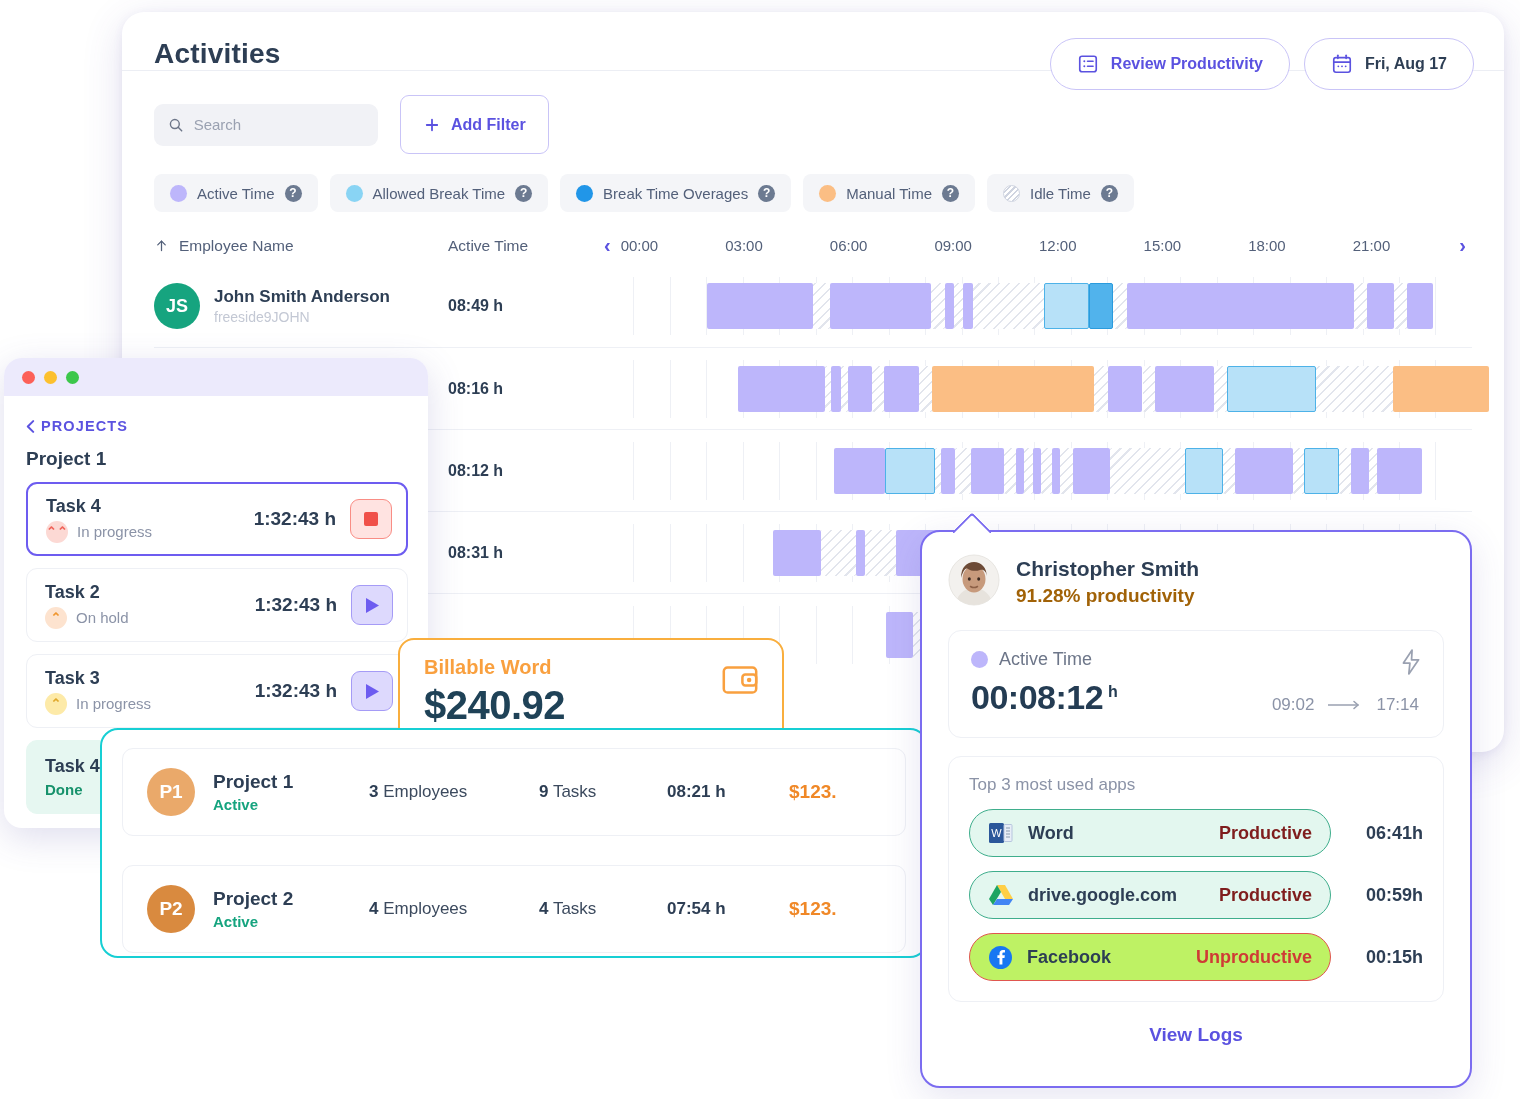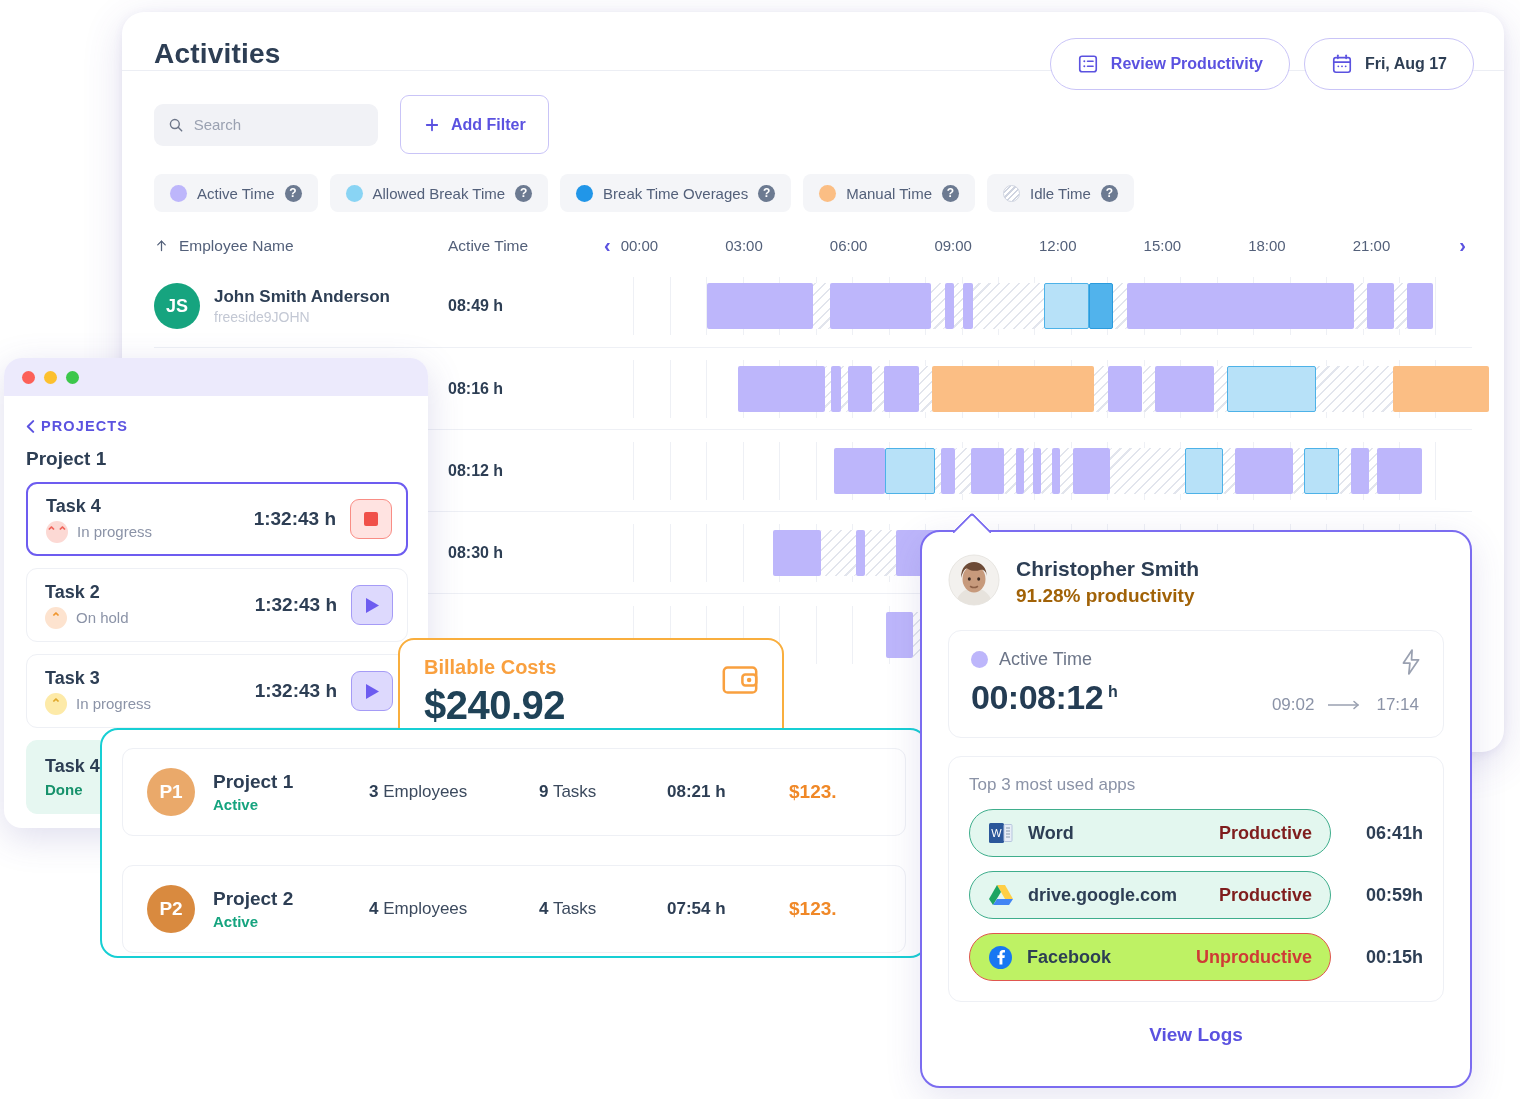"08:30 h" div.cell-act { text: 08:30 -> 08:31 }
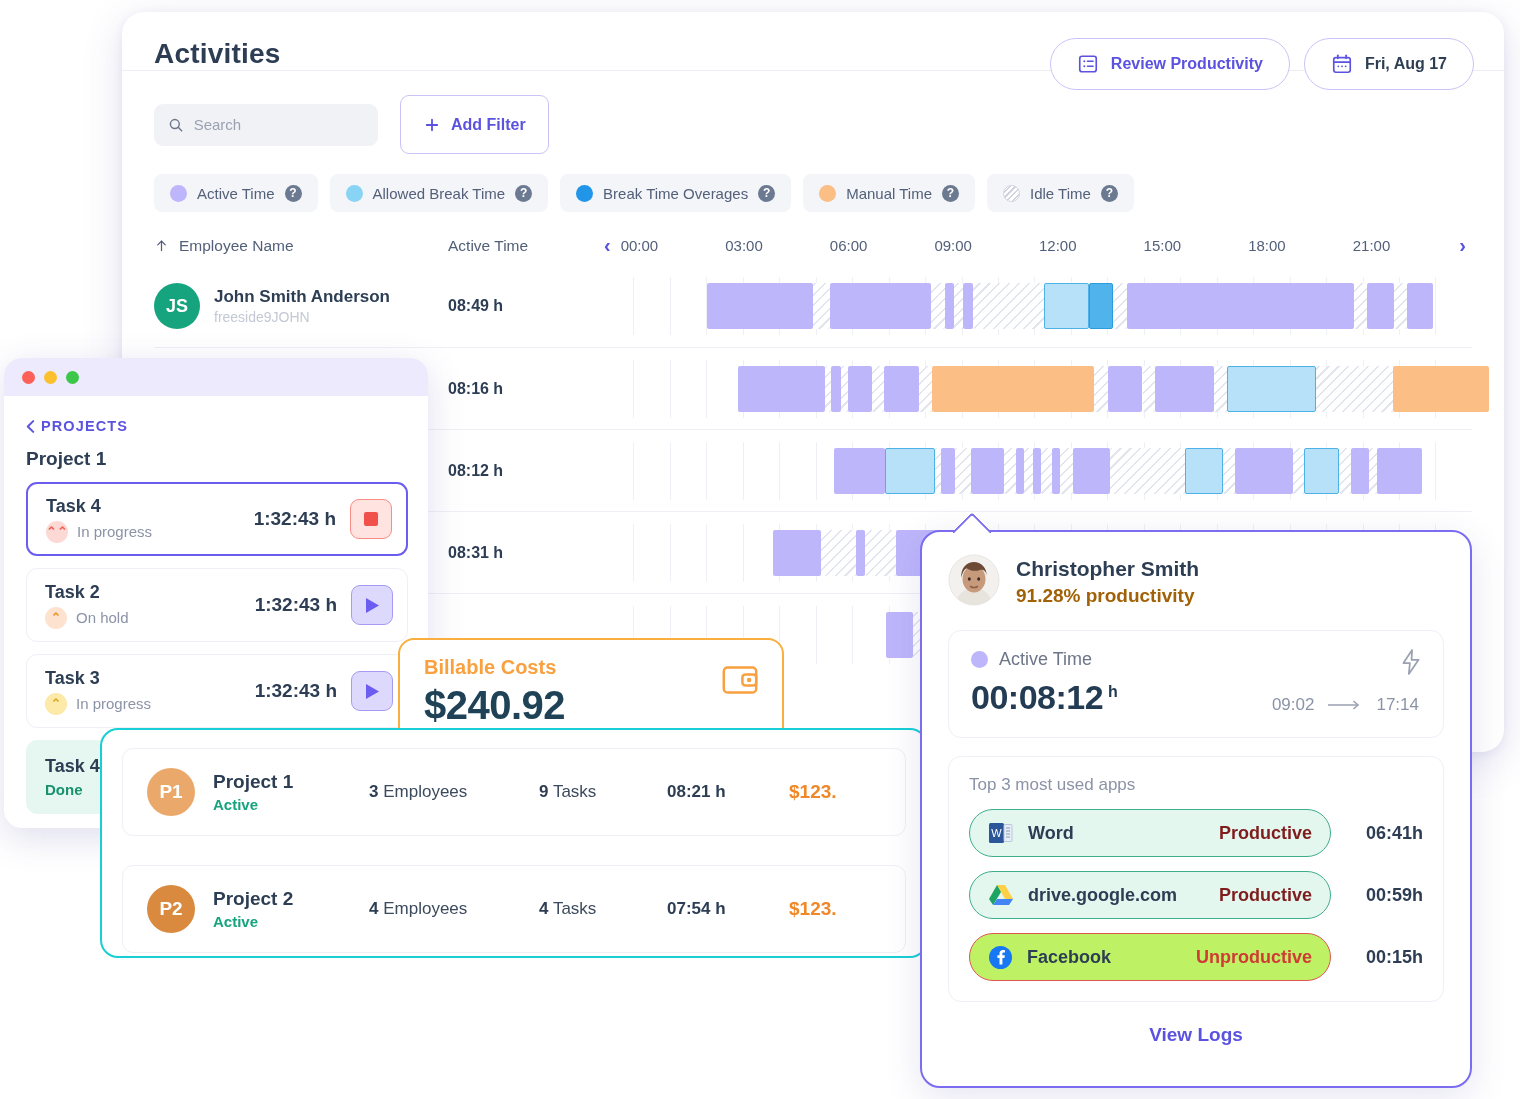"Billable Costs" div.bill-label { text: Costs -> Word }
